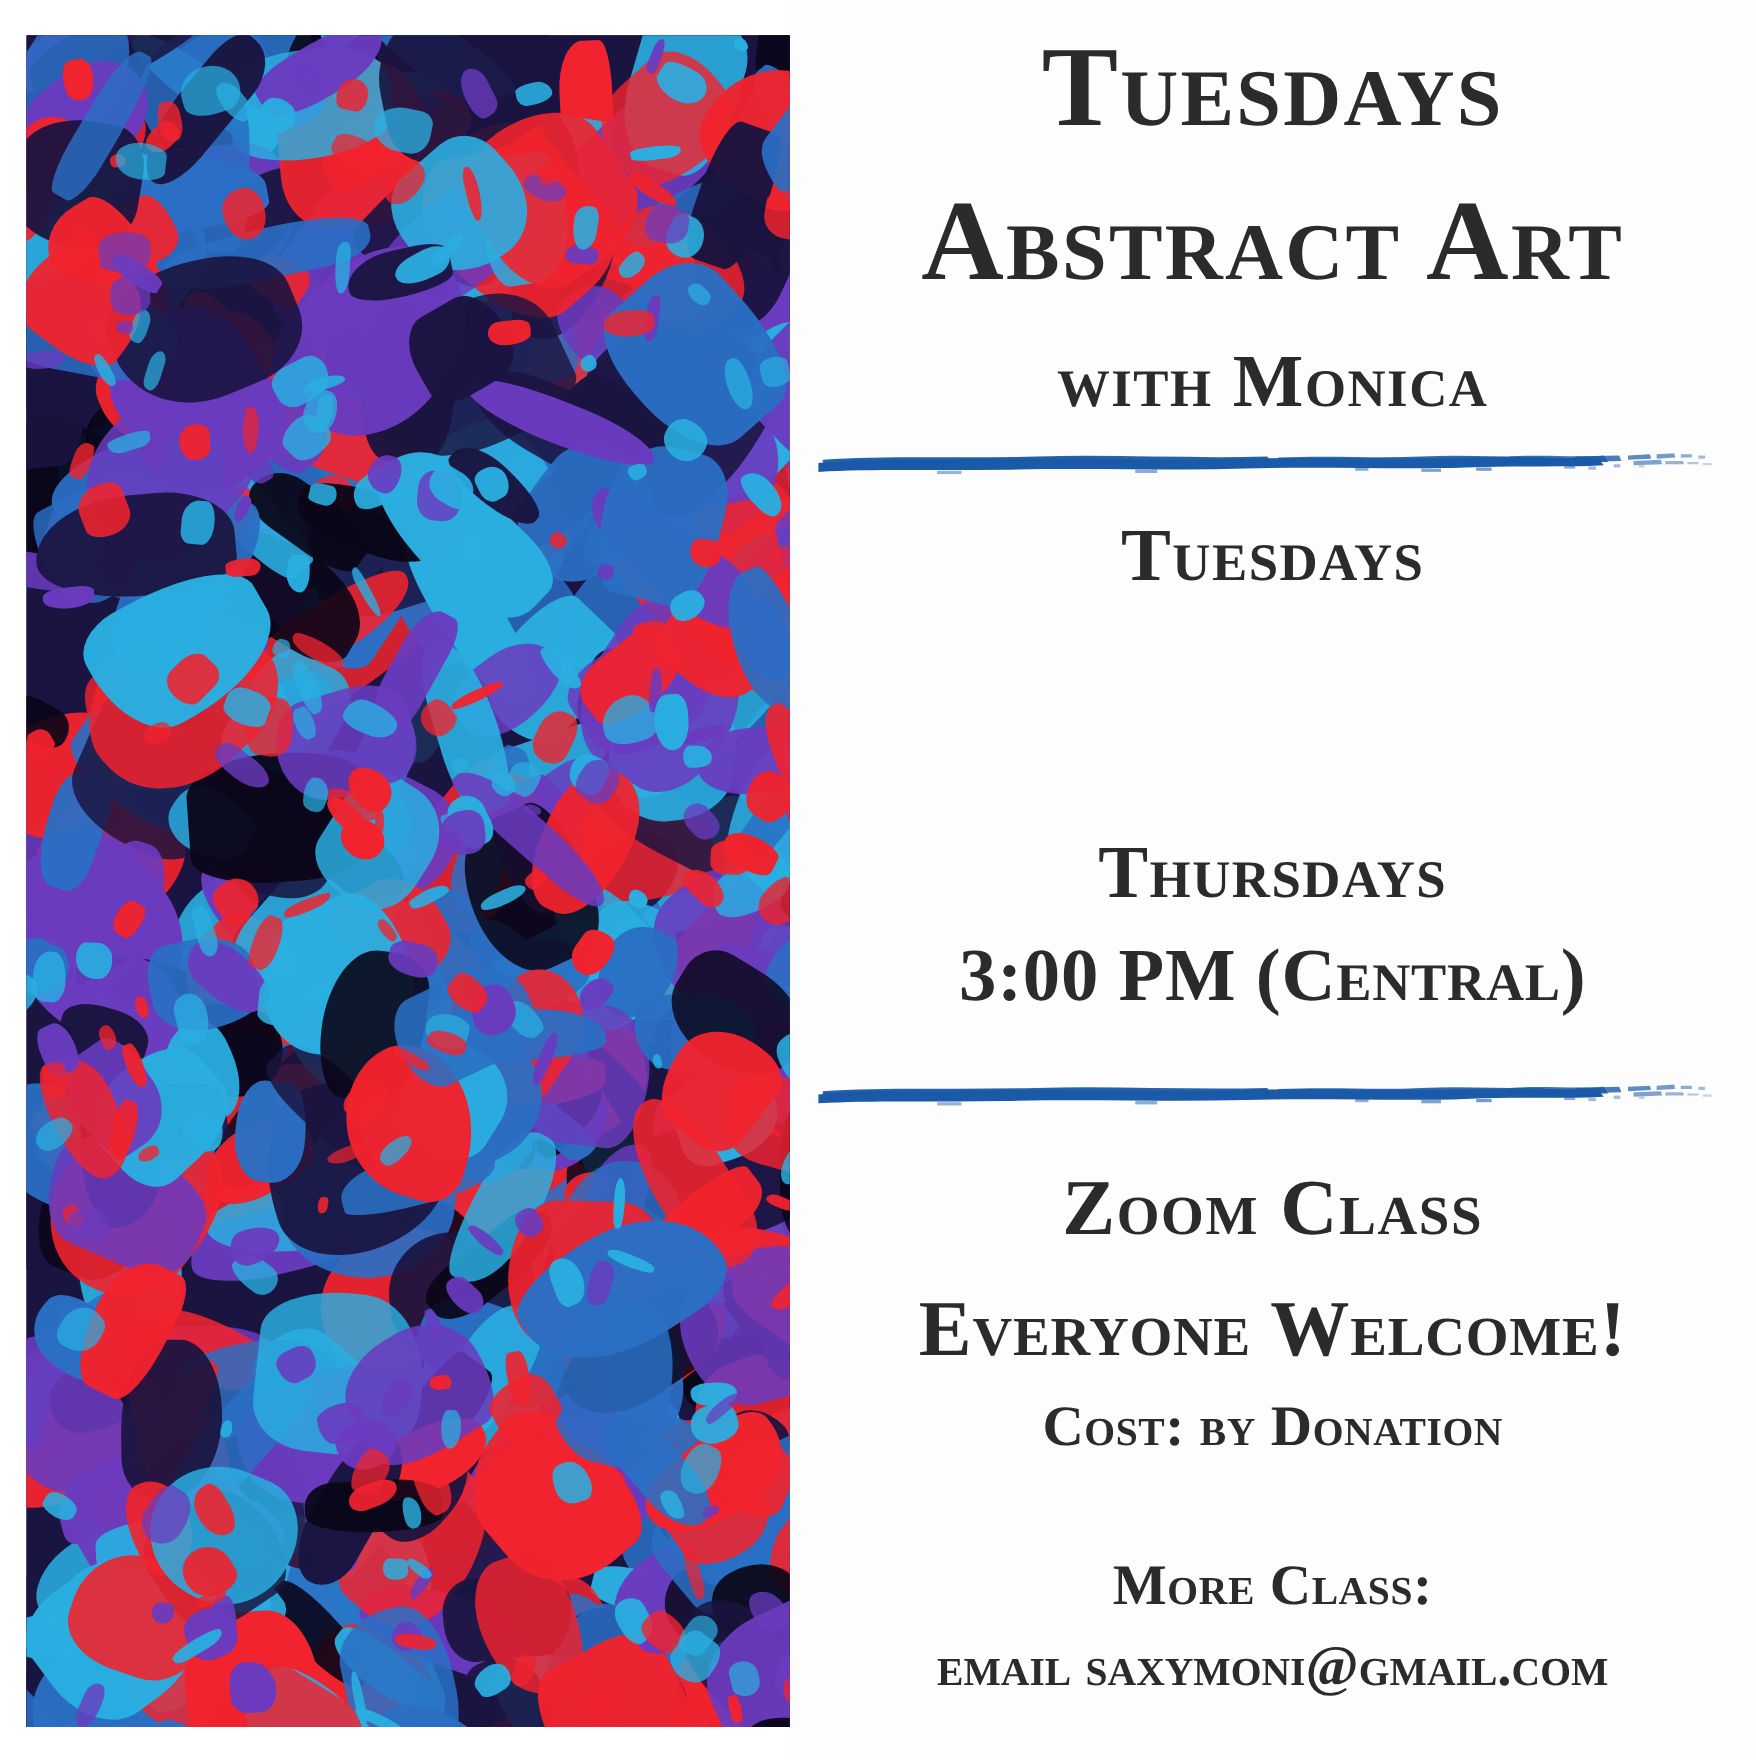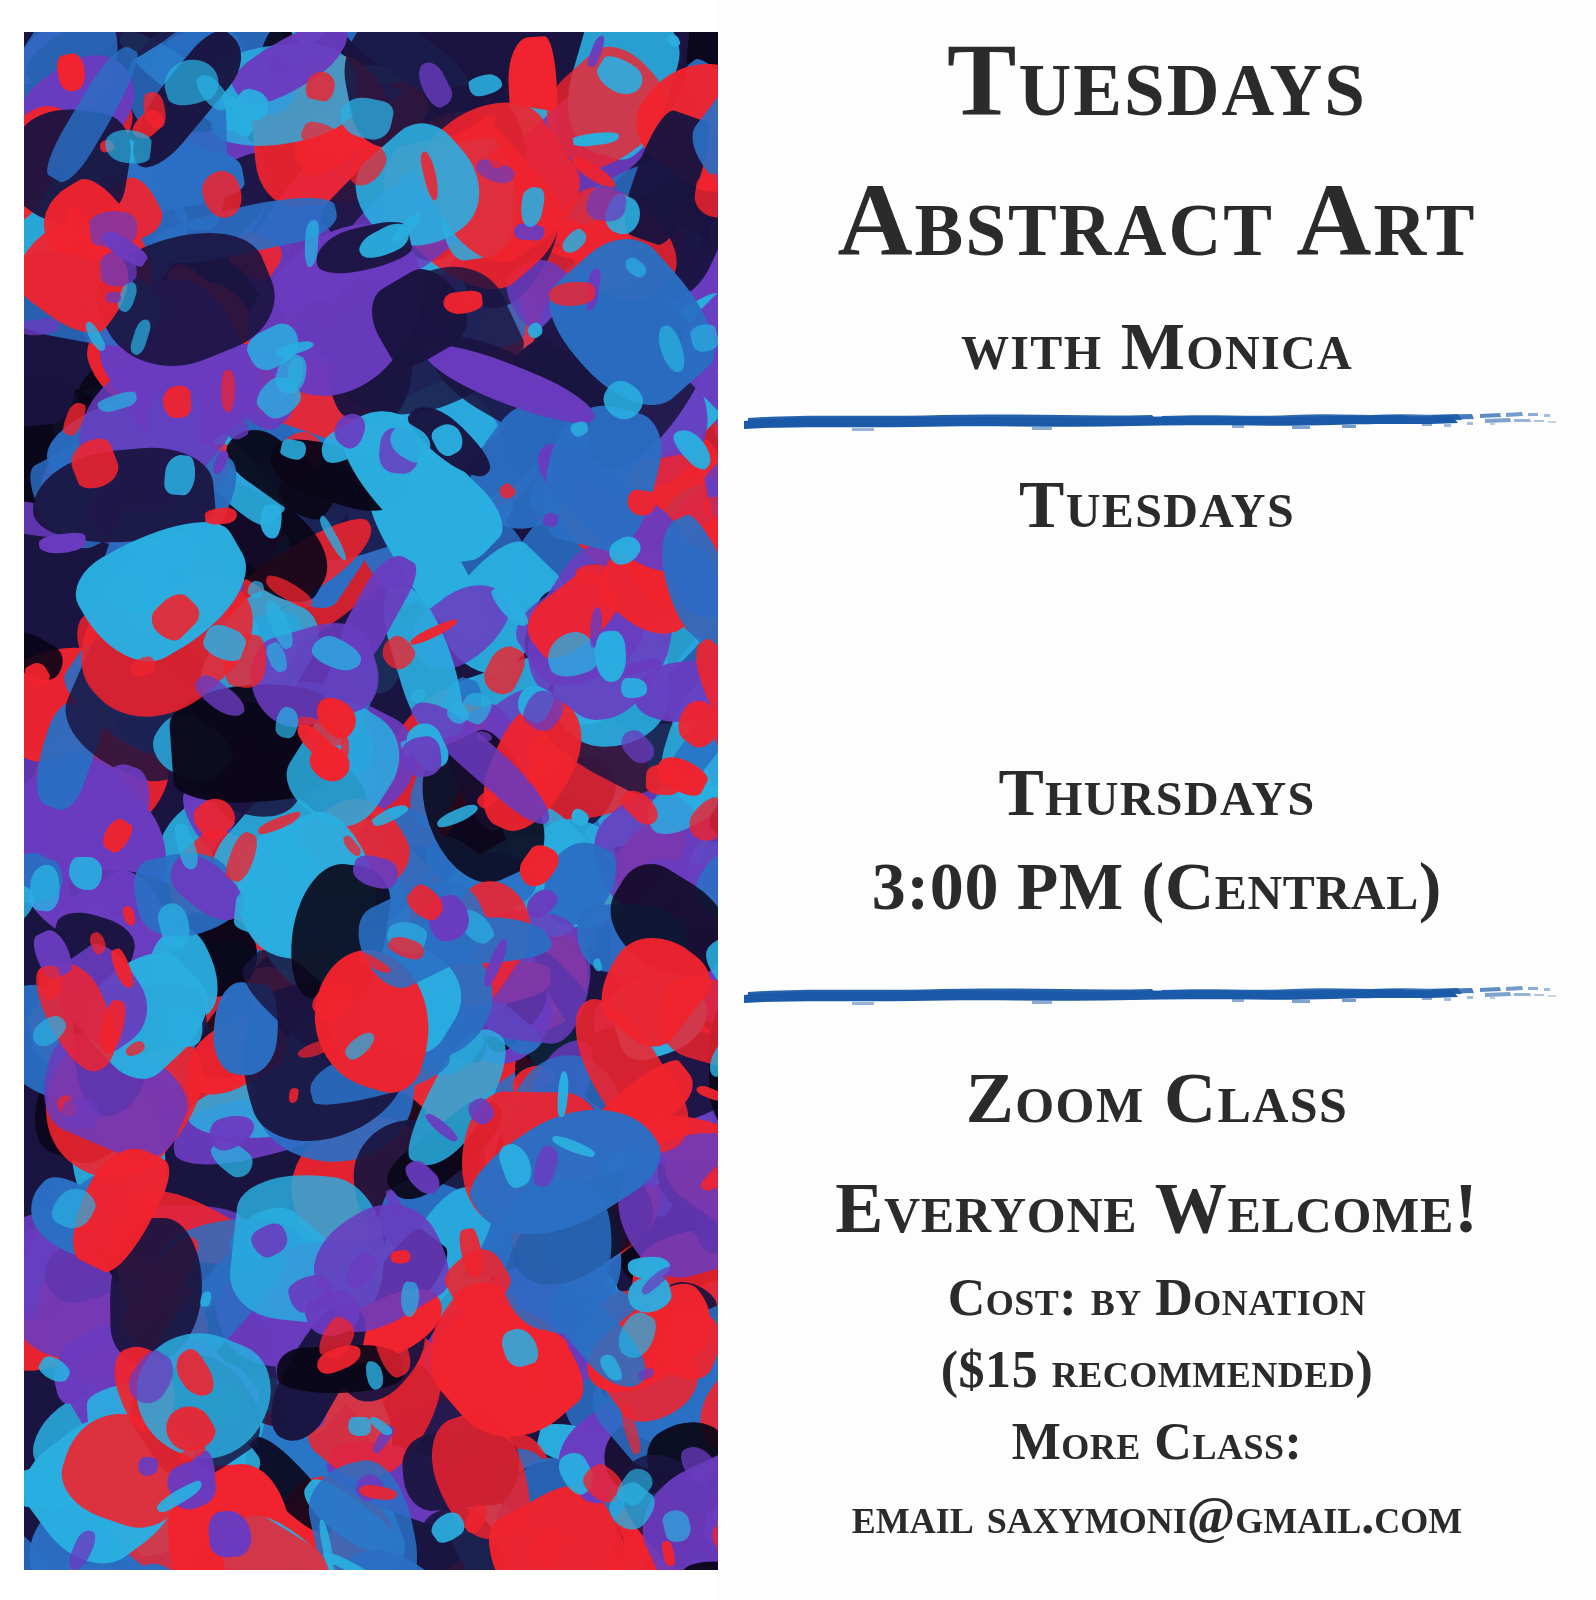"($15 recommended)" div.txt { html: <div>($15 recommended)</div> -> none }
